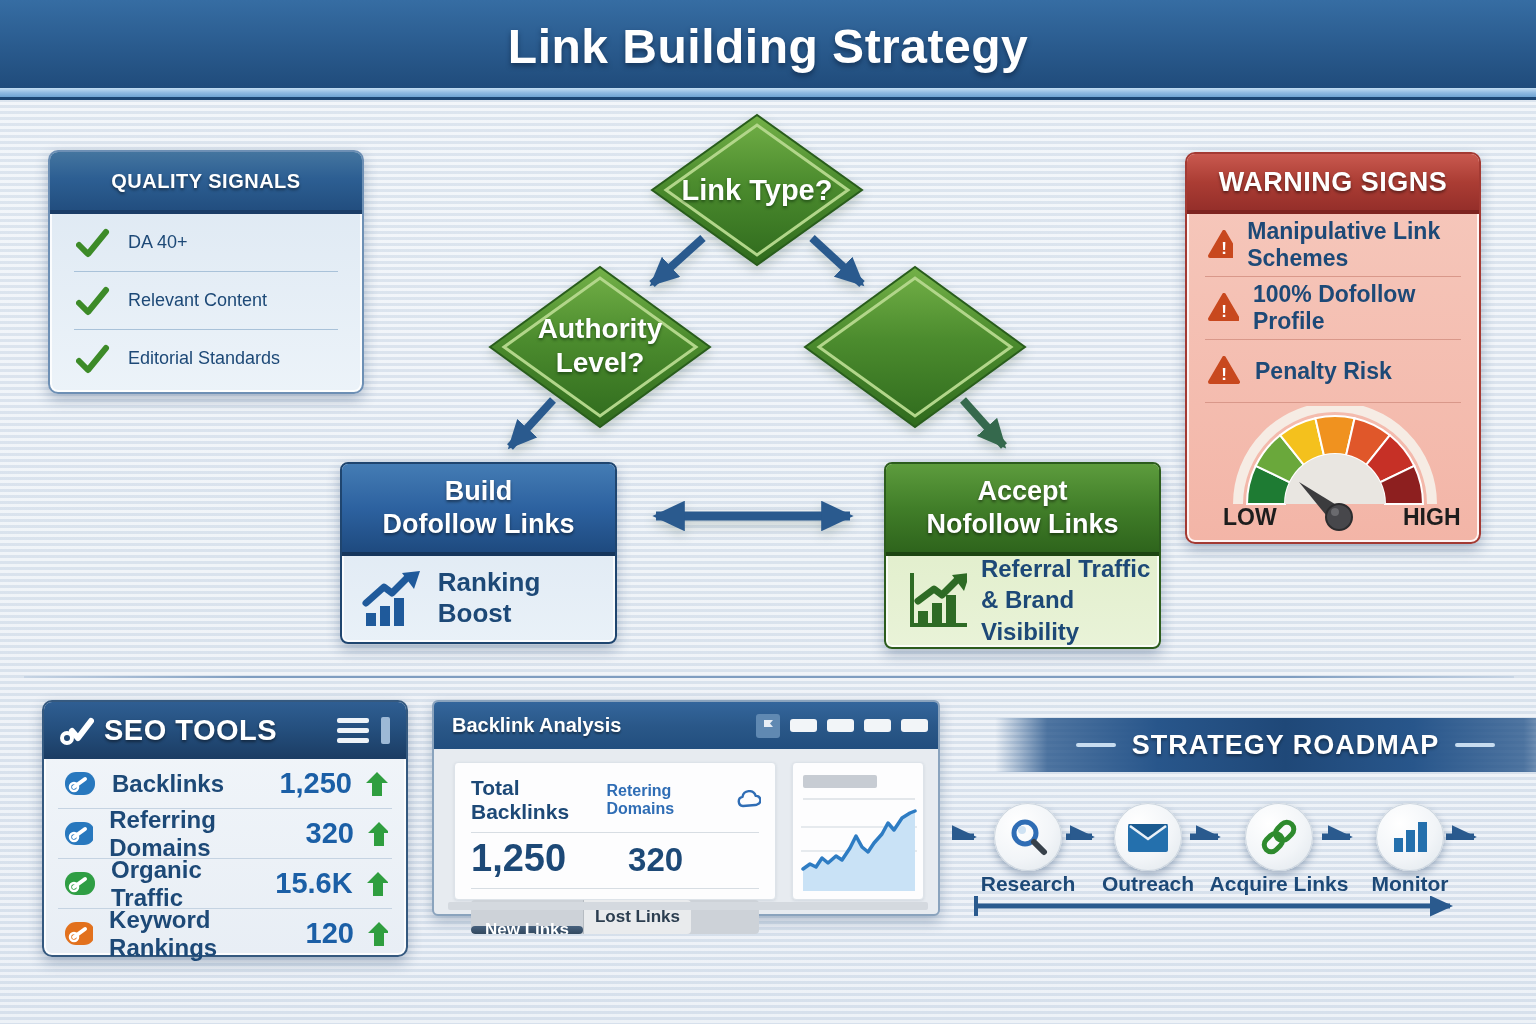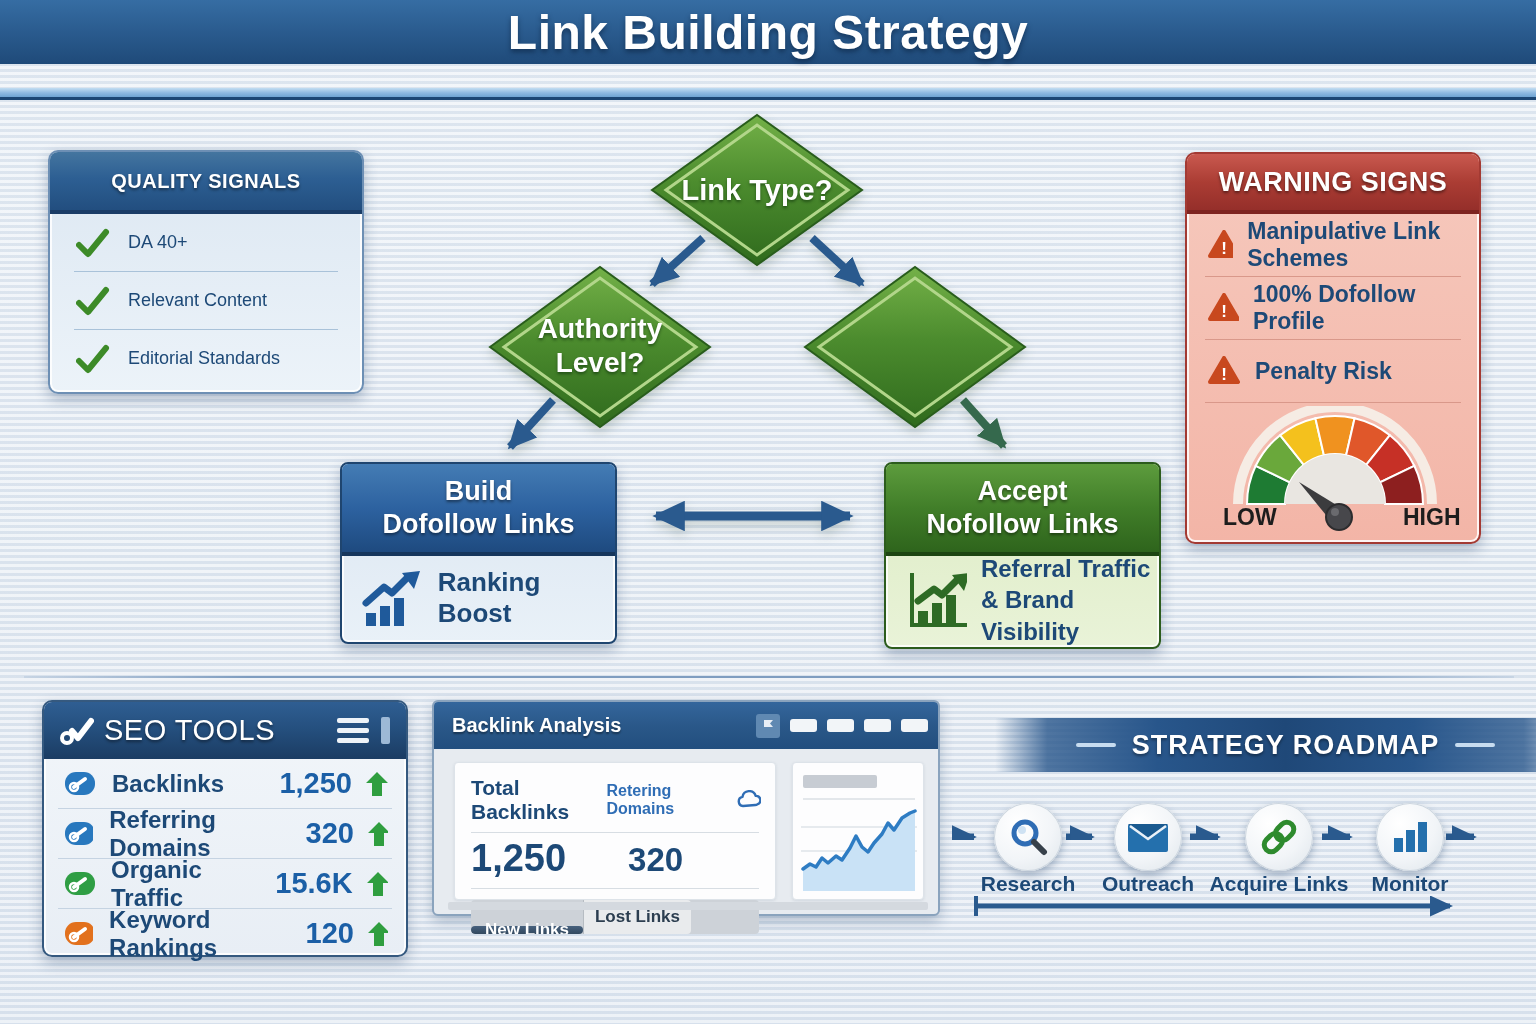"Link Building Strategy" .titlebar { height: 64px -> 92px }
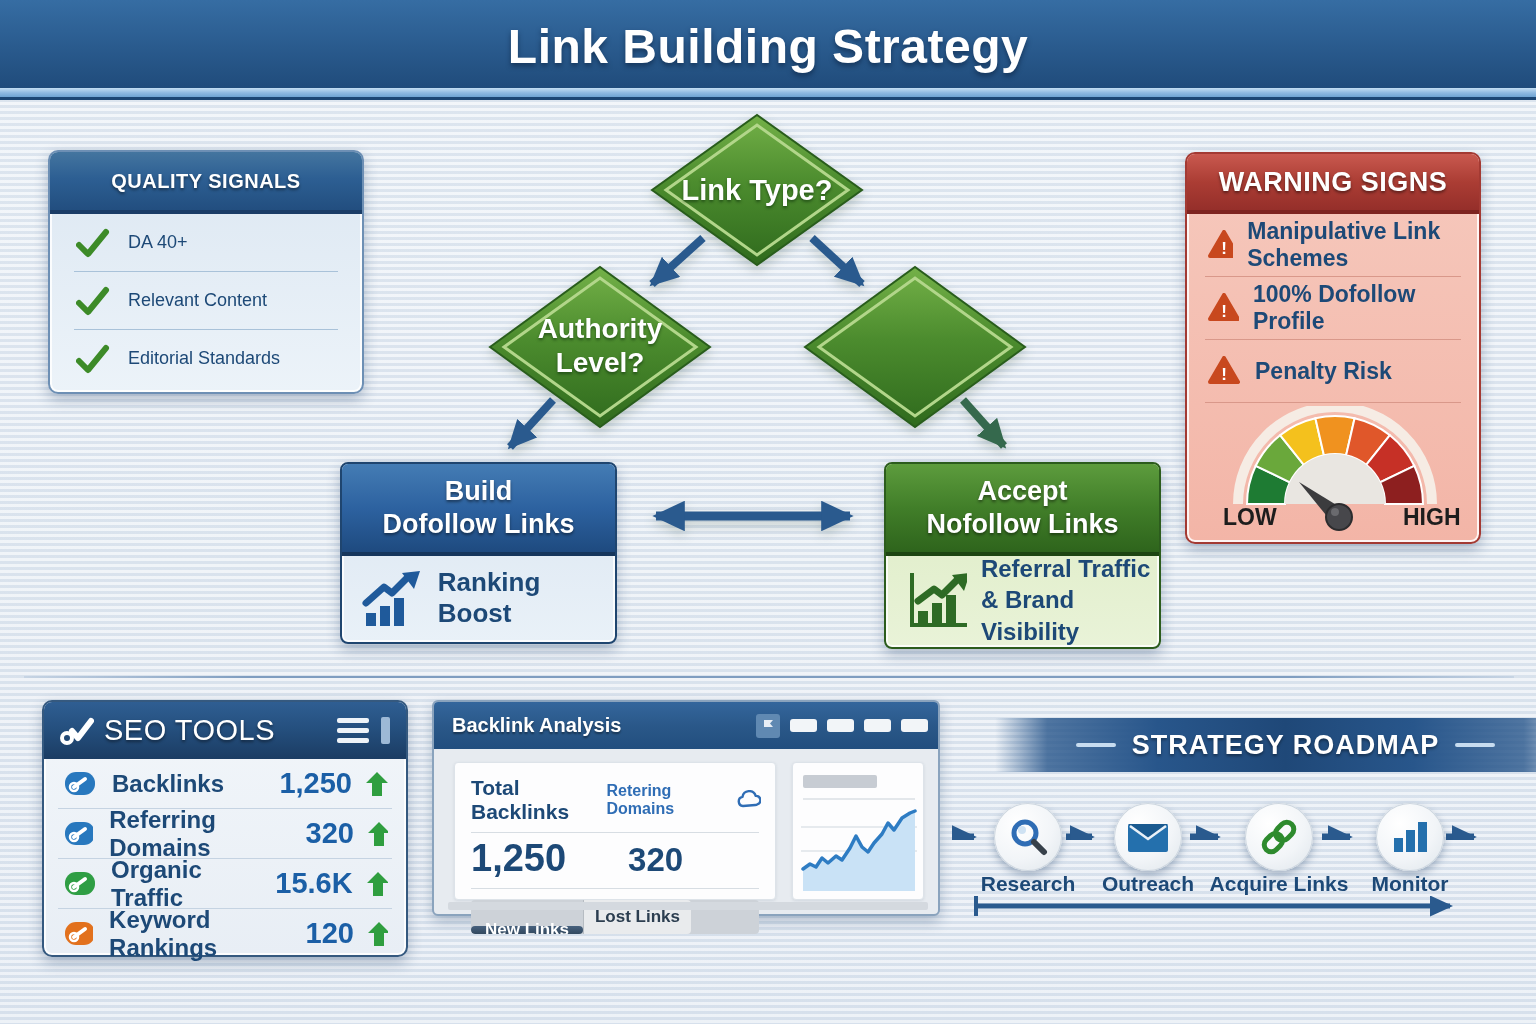"SEO TOOLS" .seo-hd .t { font-weight: normal -> bold }
